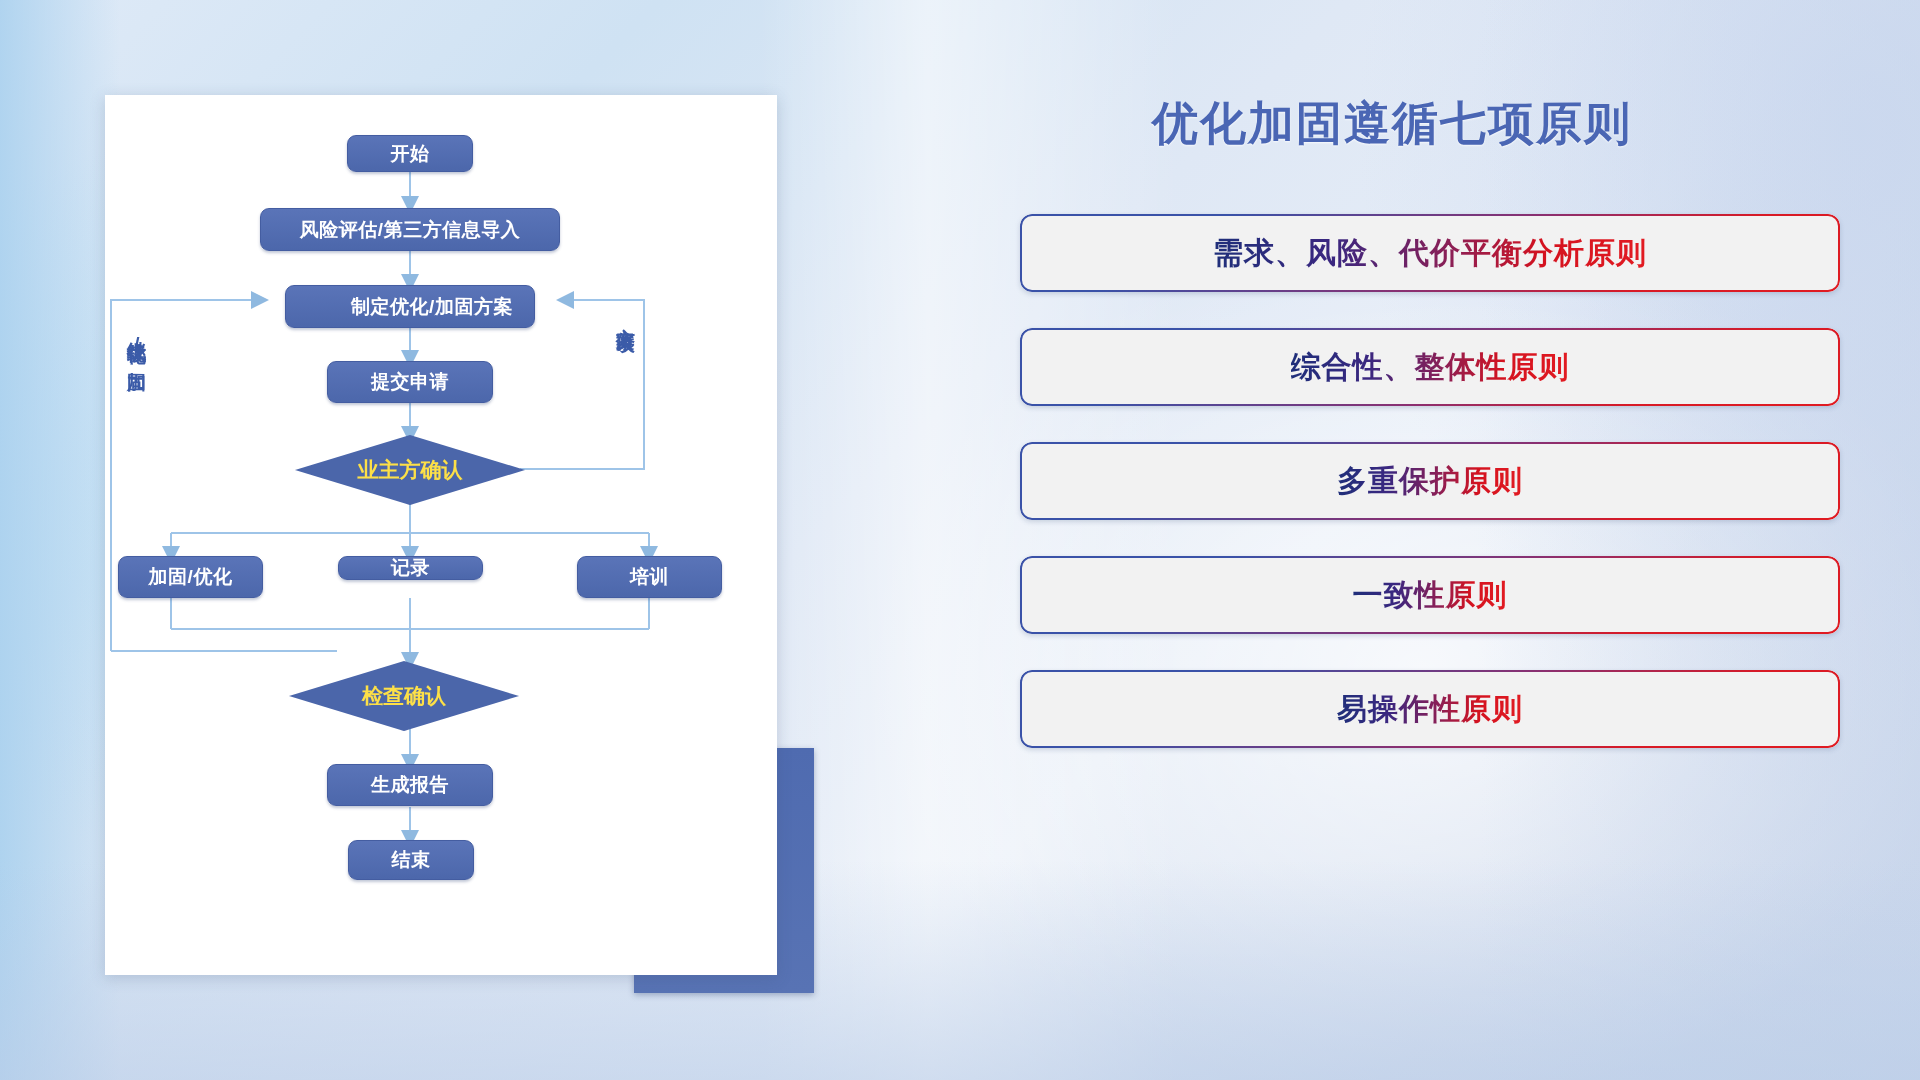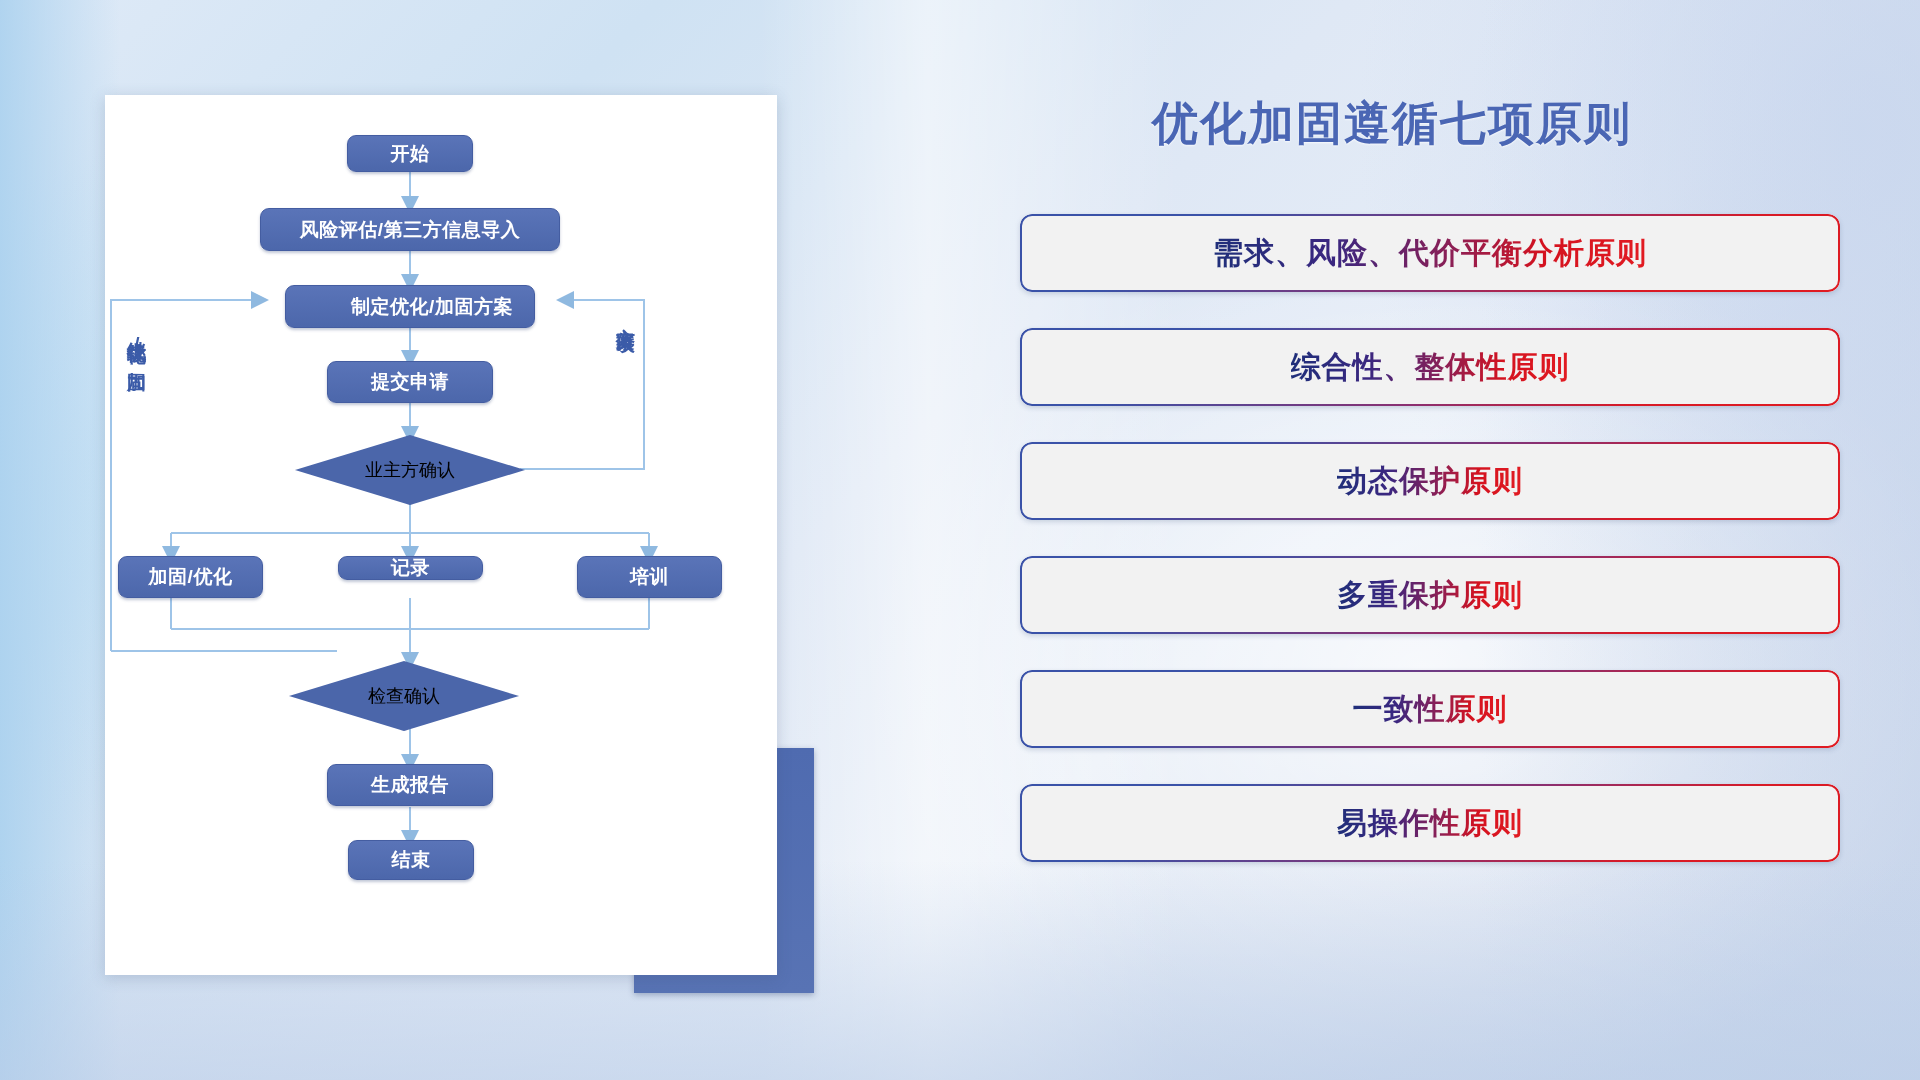"业主方确认" .diamond { color: #000000 -> #fde047; font-size: 18px -> 21px; font-weight: normal -> bold }
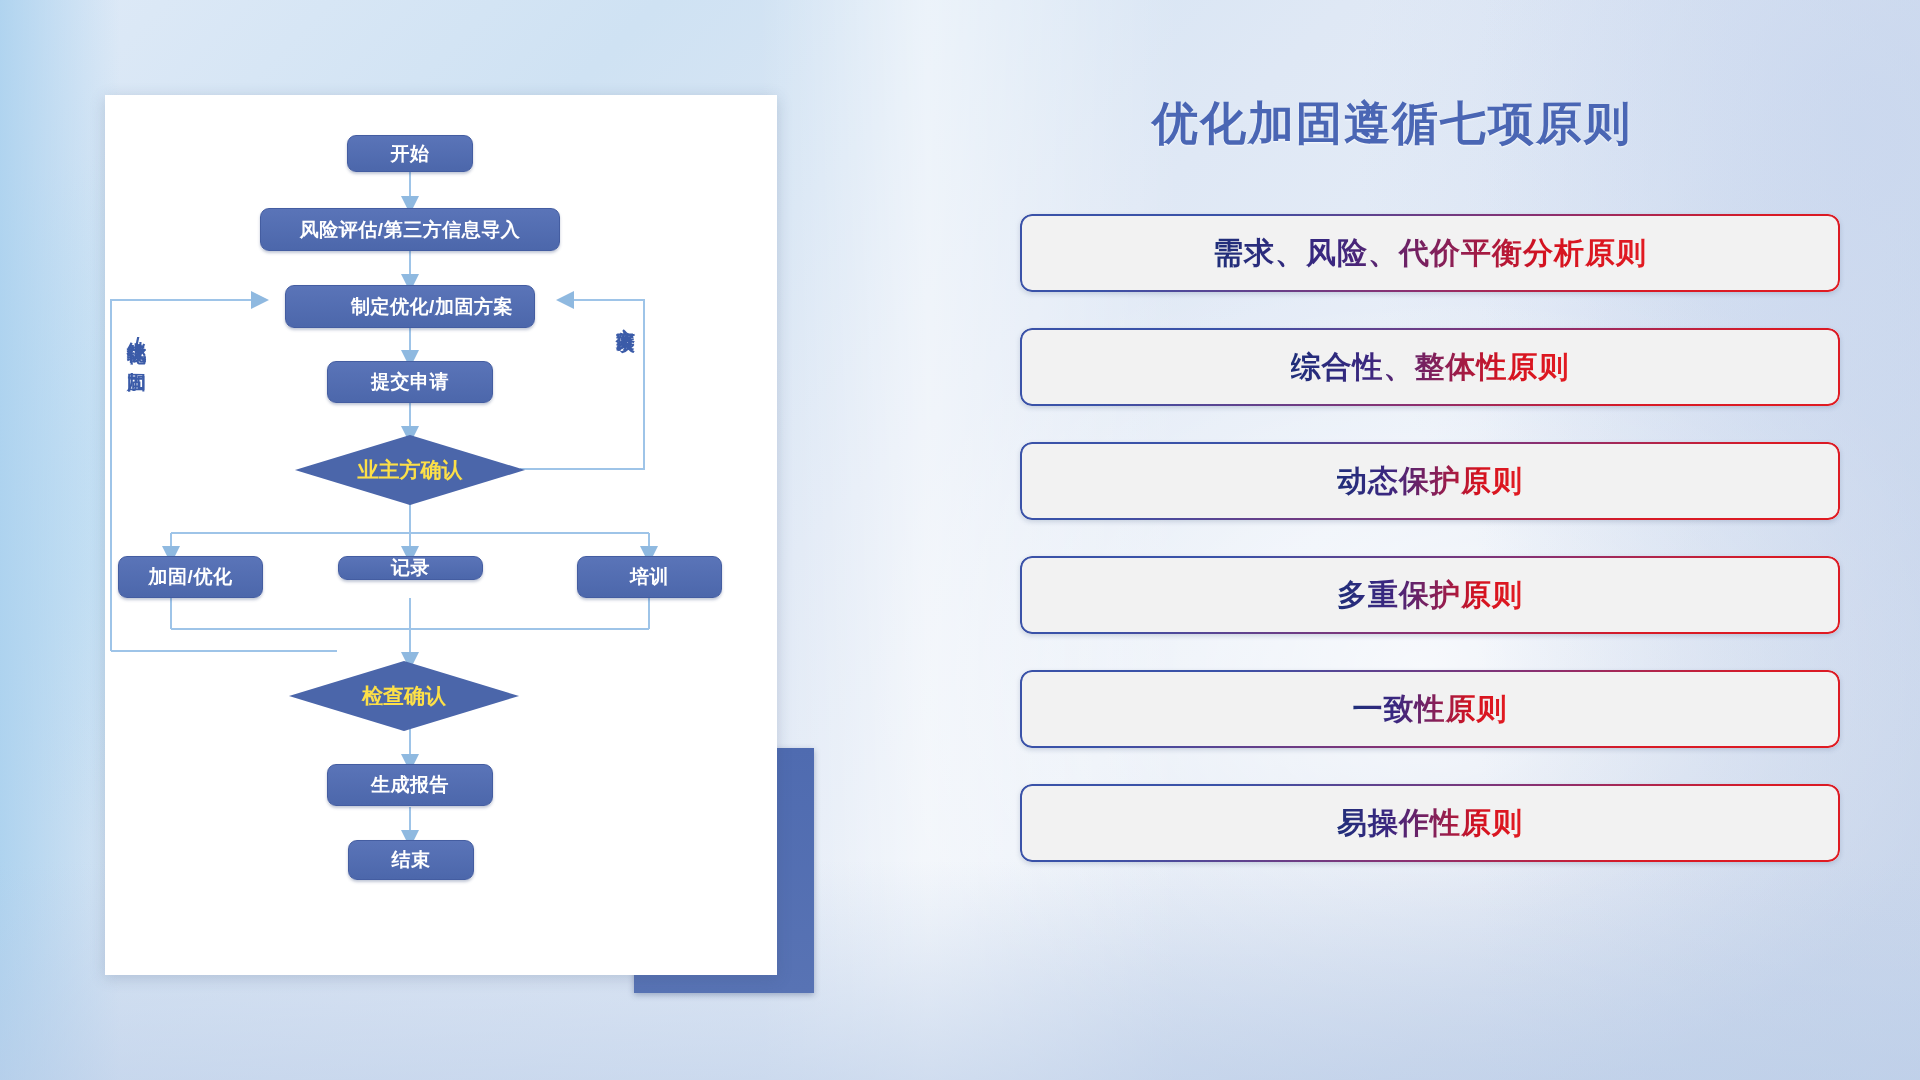"动态保护原则" div.principle { html: <div> <span>动态保护原则</span> </div> -> none }
